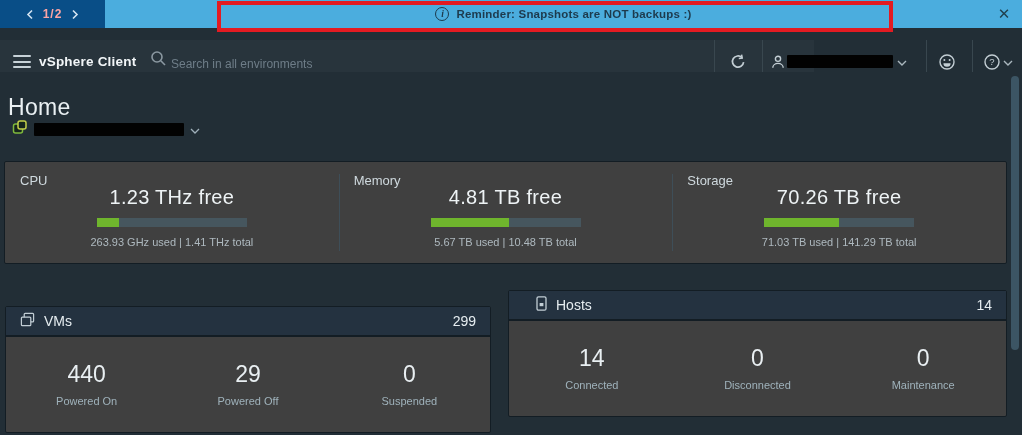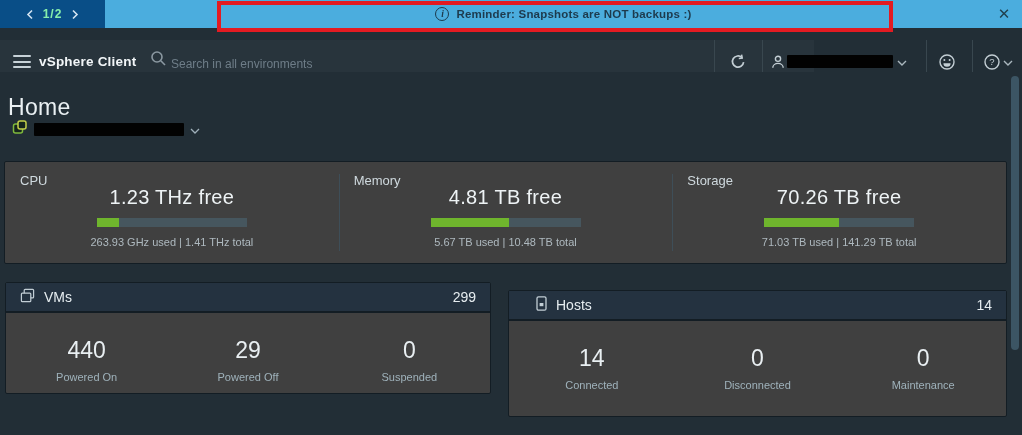"1/2" .pager-label { color: #86efac -> #fca5a5 }
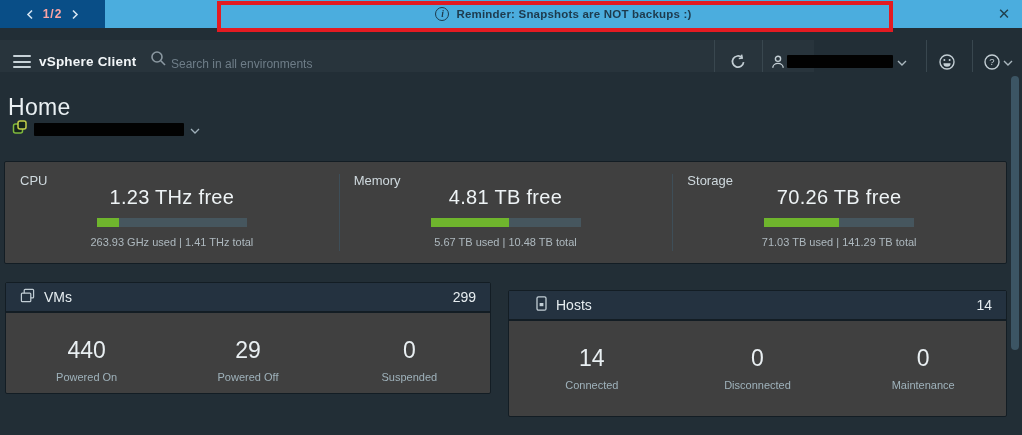"VMs" .vms-panel { height: 112px -> 127px; top: 210px -> 234px }
